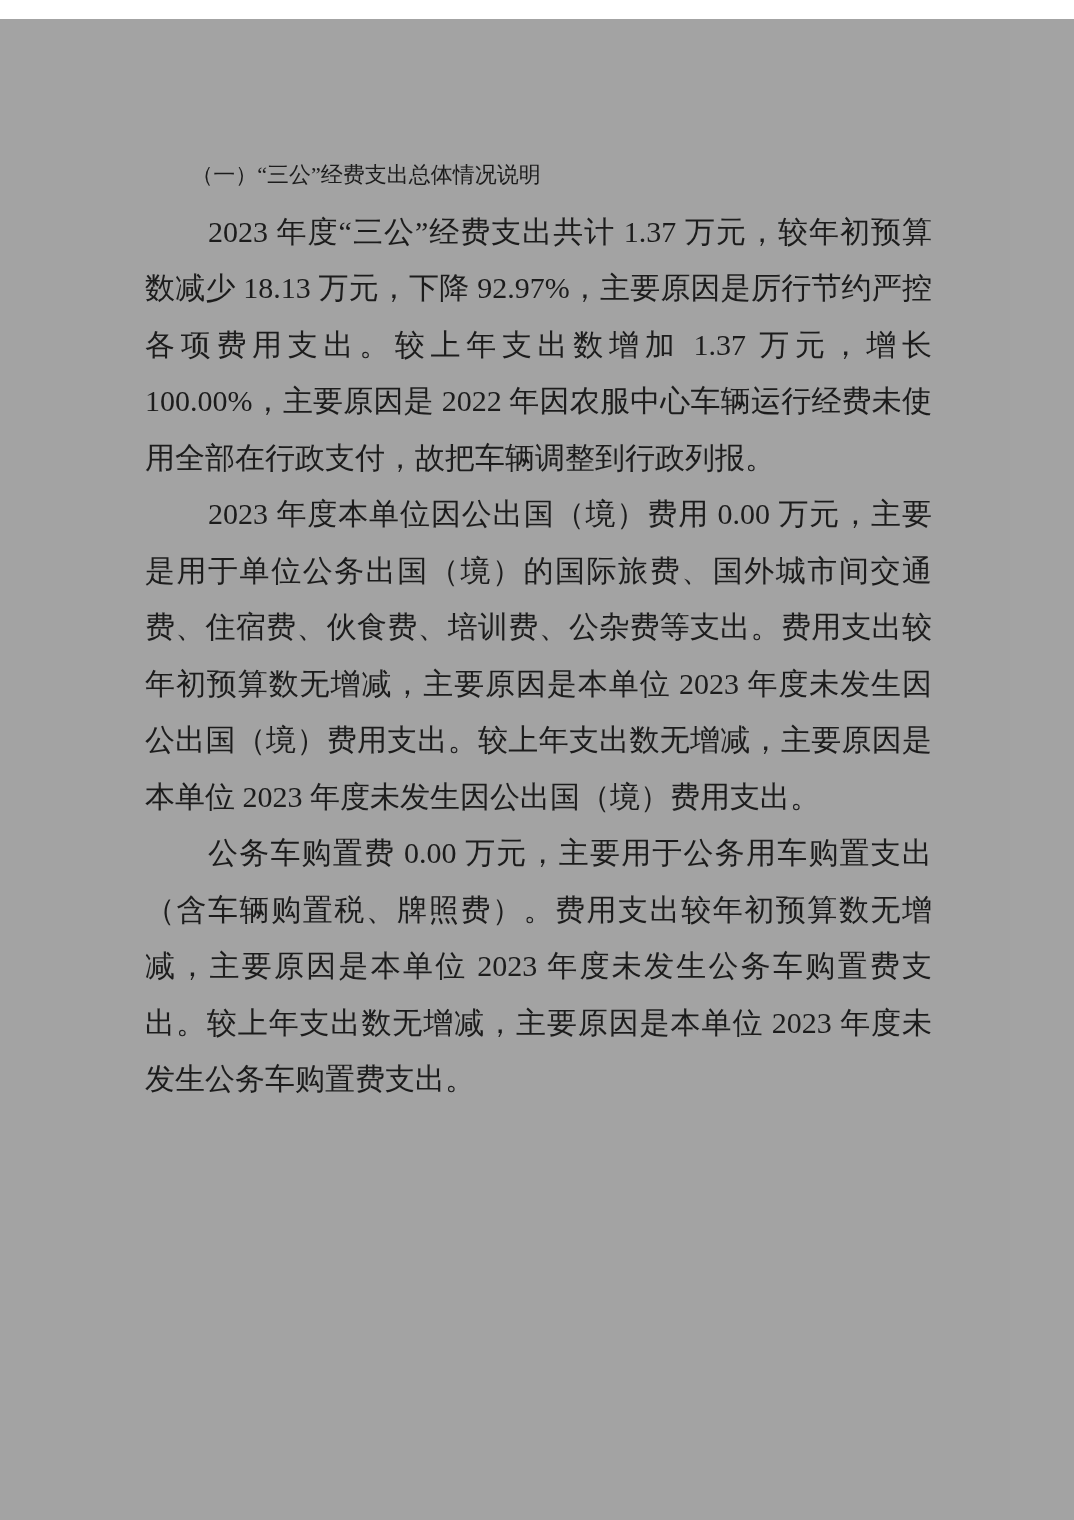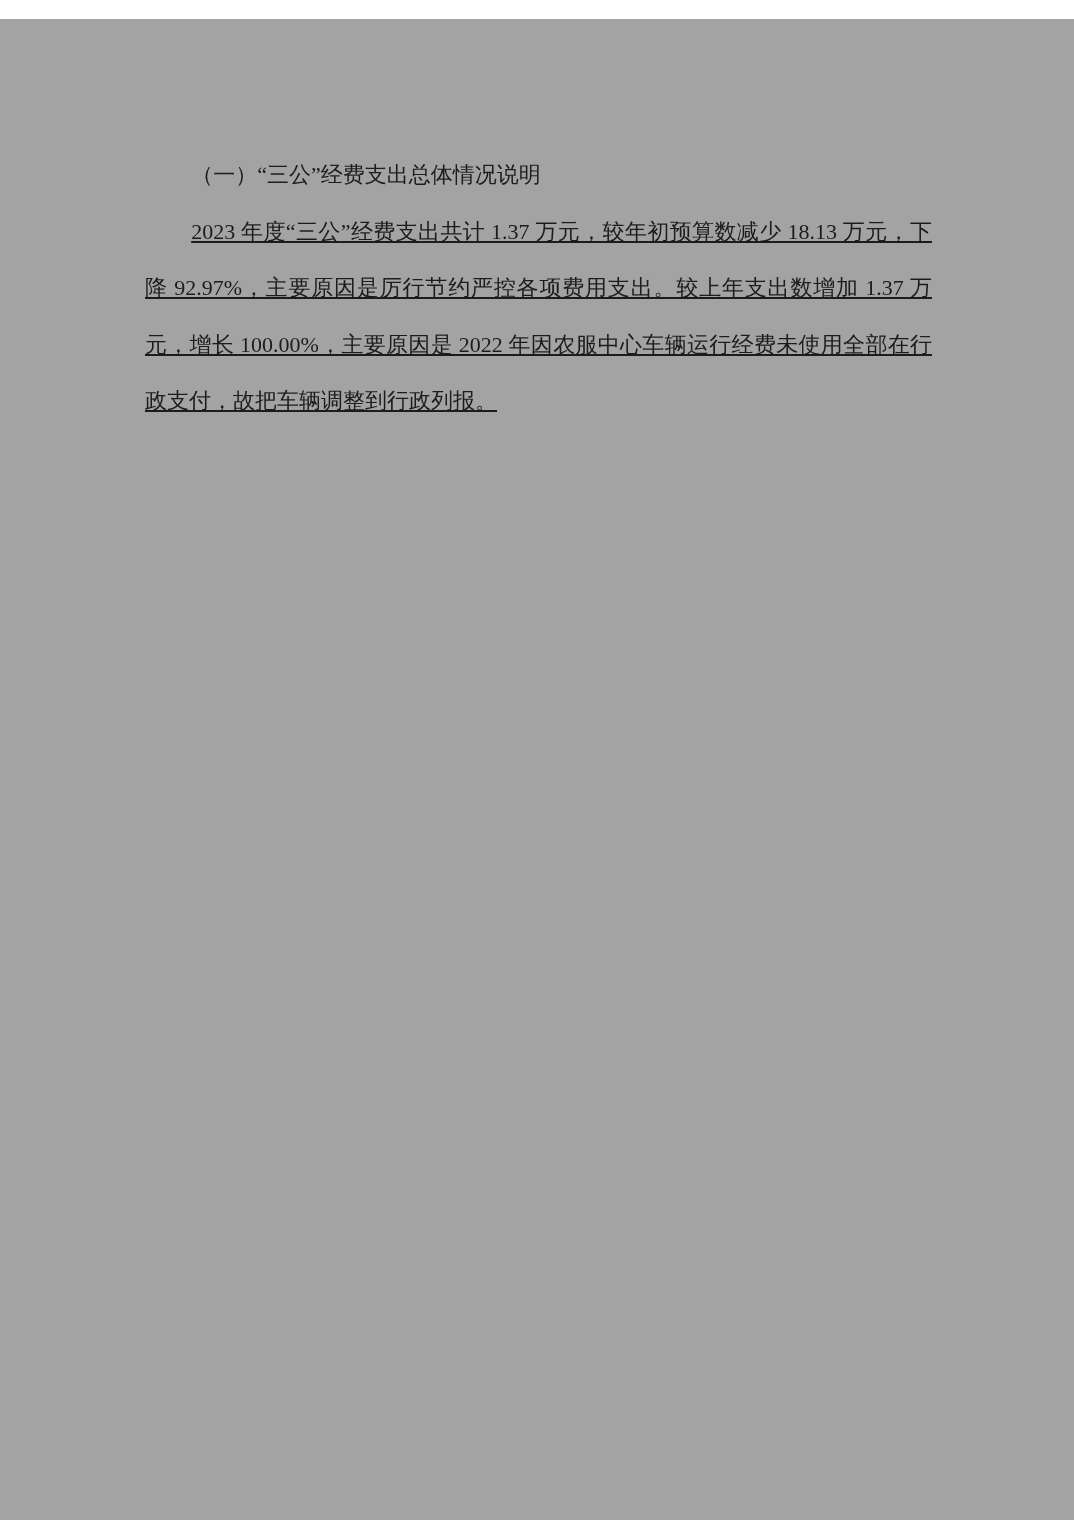"2023 年度“三公”经费支出共计 1.37 万元，较年初预算数减少 18.13" .para { font-size: 22px -> 30px; text-decoration: underline -> none }
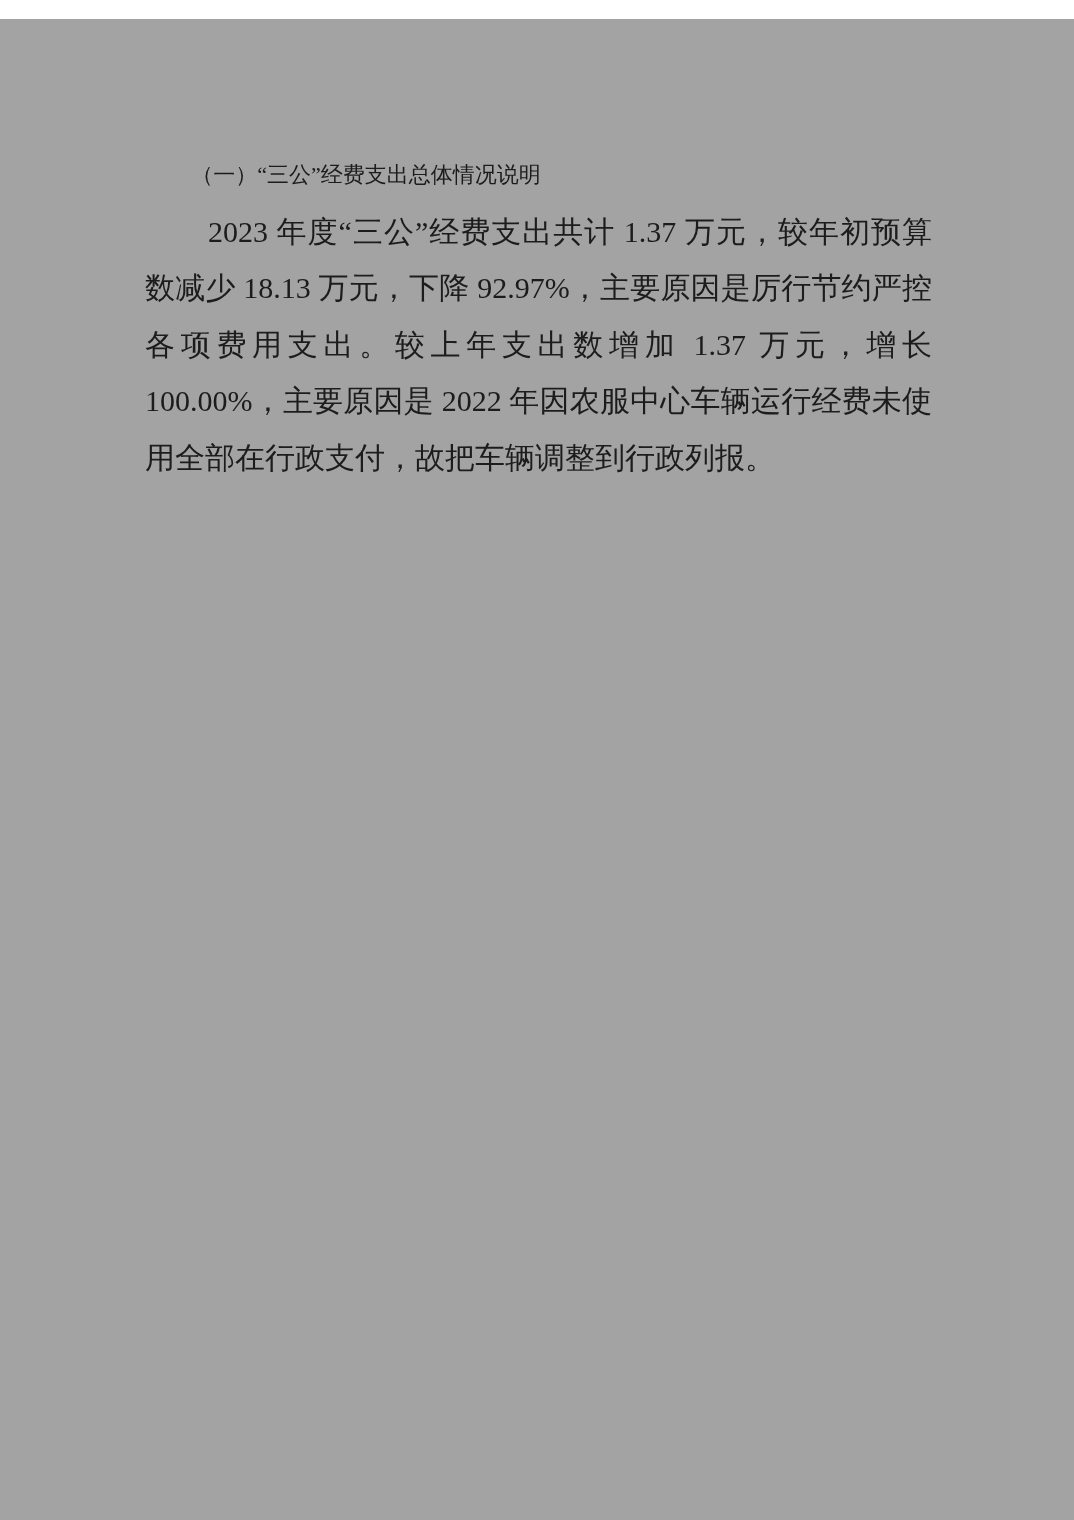"2023 年度本单位因公出国（境）费用 0.00" p.para { html: none -> <p>2023 年度本单位因公出国（境）费用 0.00 万元，主要是用于单位公务出国（境）的国际旅费、国外城市间交通费、住宿费、伙食费、培训费、公杂费等支出。费用支出较年初预算数无增减，主要原因是本单位 2023 年度未发生因公出国（境）费用支出。较上年支出数无增减，主要原因是本单位 2023 年度未发生因公出国（境）费用支出。</p> }
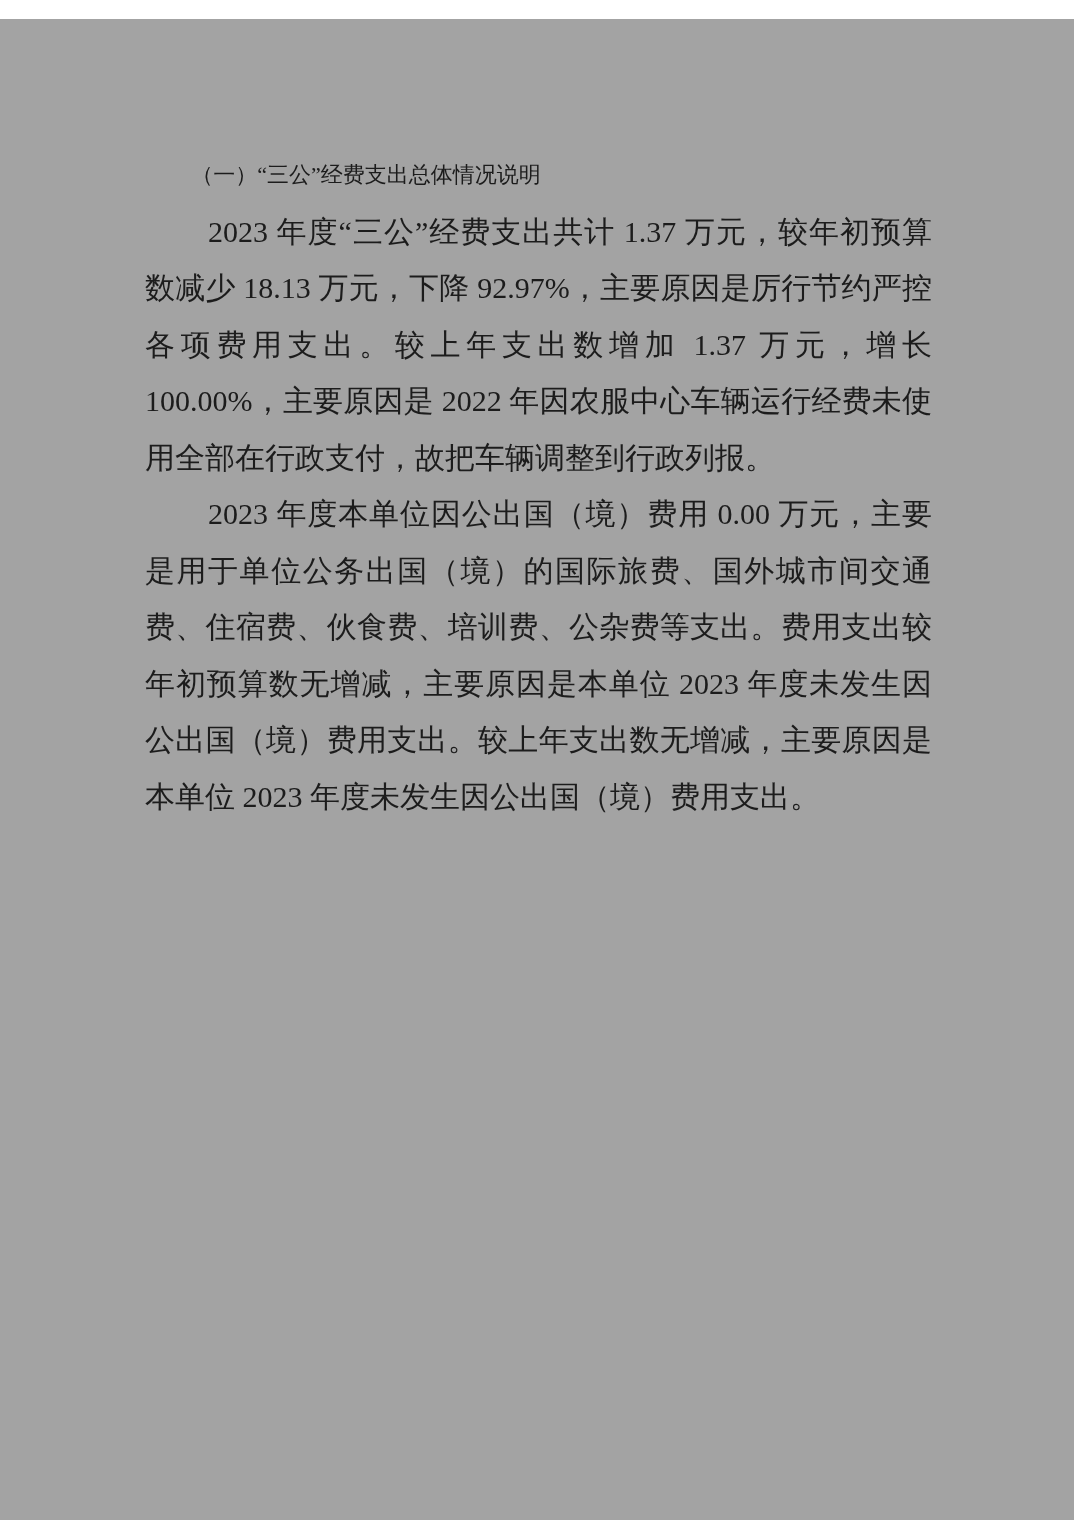"公务车购置费 0.00" p.para { html: none -> <p>公务车购置费 0.00 万元，主要用于公务用车购置支出（含车辆购置税、牌照费）。费用支出较年初预算数无增减，主要原因是本单位 2023 年度未发生公务车购置费支出。较上年支出数无增减，主要原因是本单位 2023 年度未发生公务车购置费支出。</p> }
